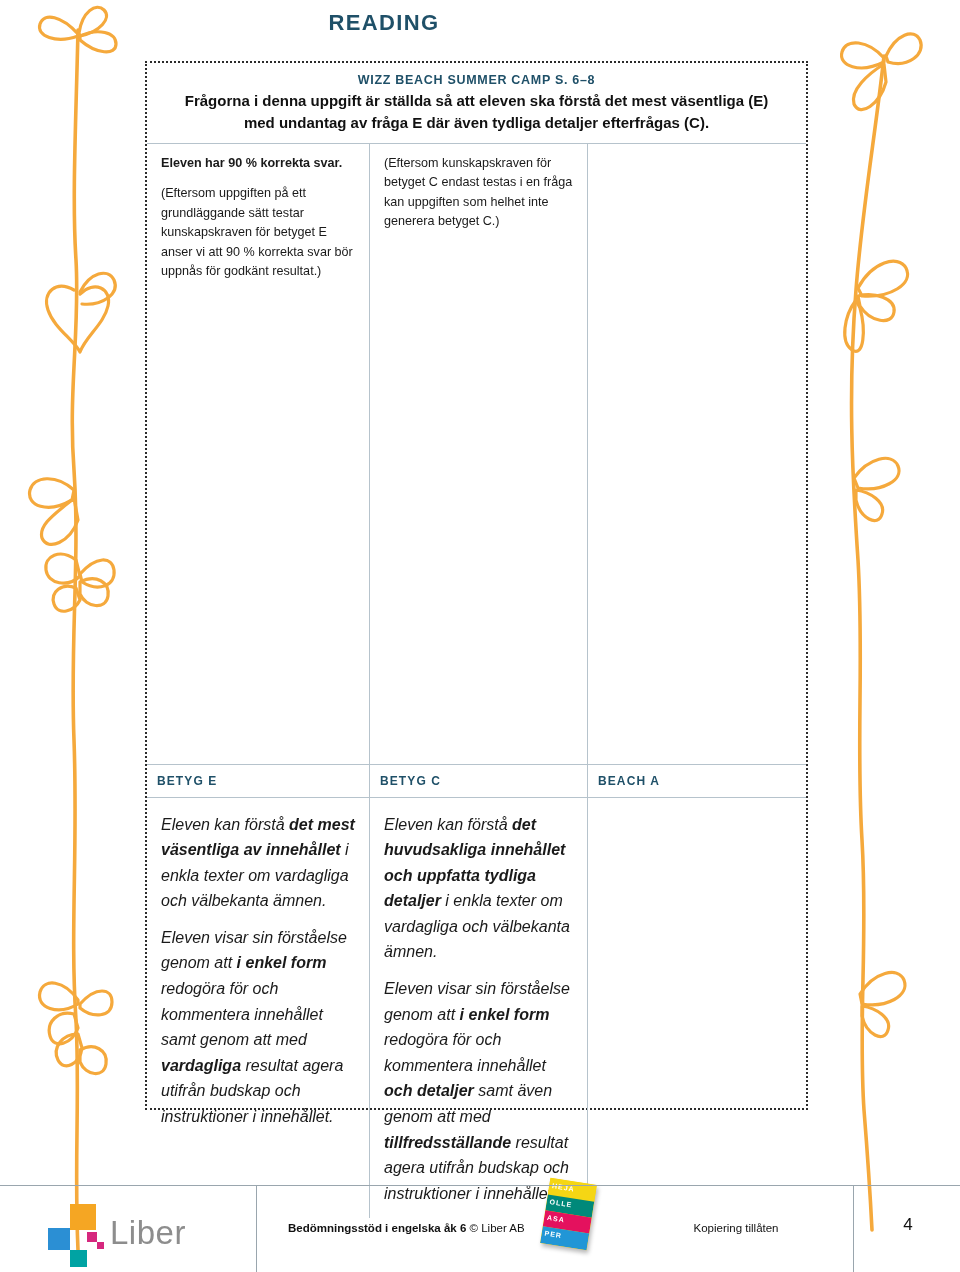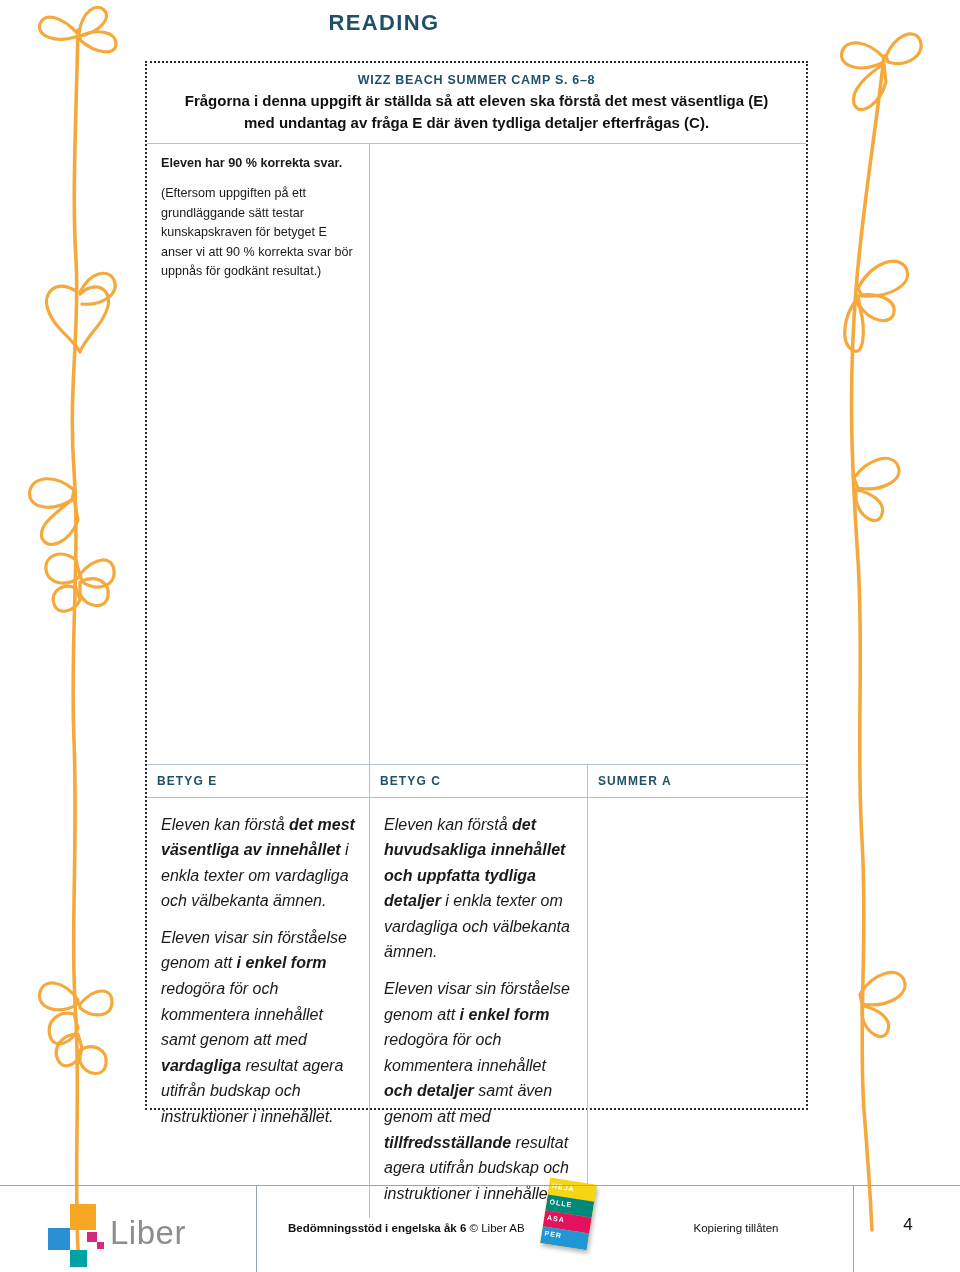"(Eftersom kunskapskraven för betyget C" div.cell { html: none -> <div> <p>(Eftersom kunskapskraven för betyget C endast testas i en fråga kan uppgiften som helhet inte generera betyget C.)</p> </div> }
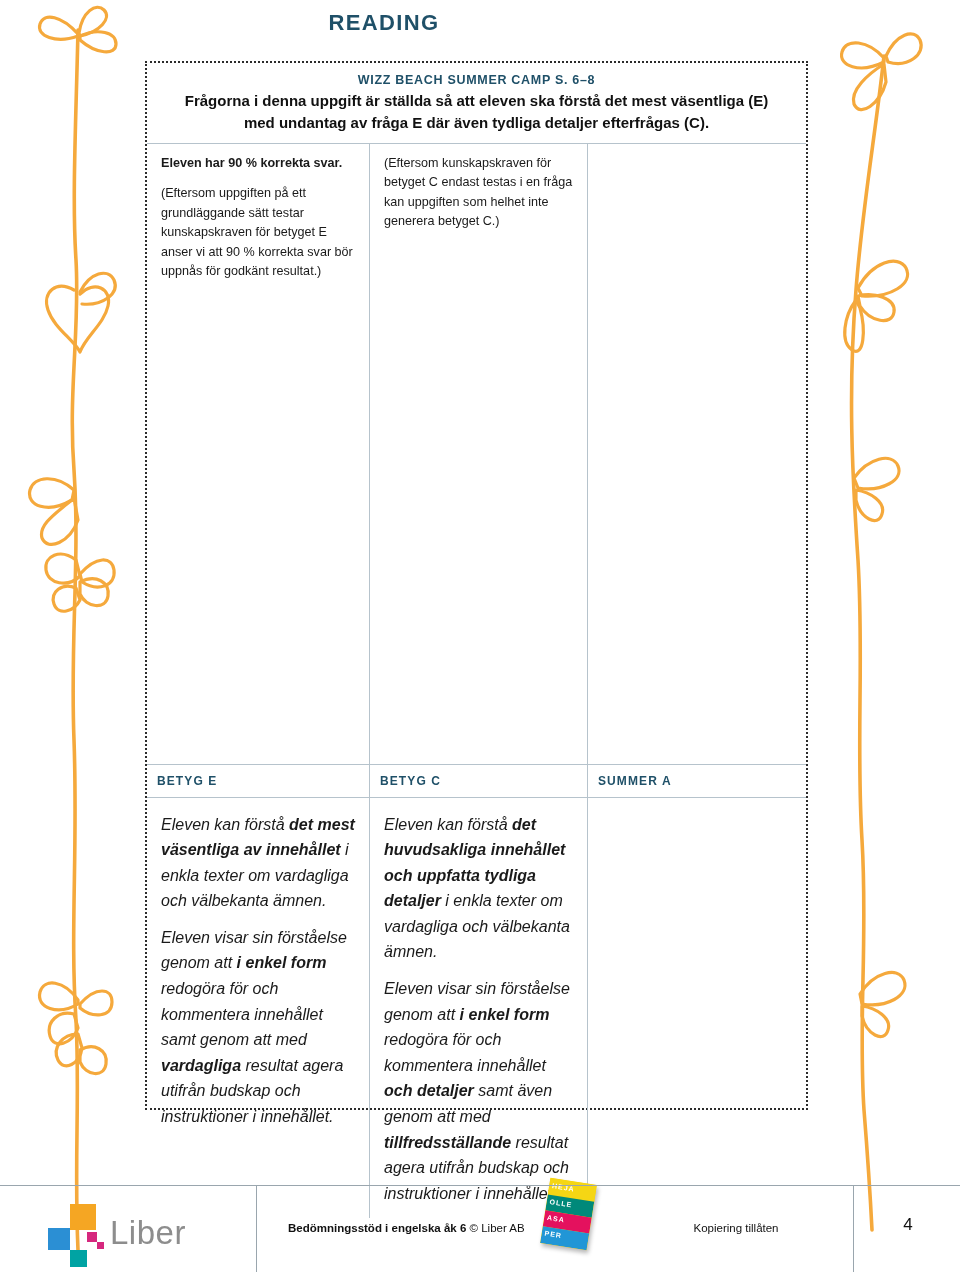"SUMMER A" div.cell { text: SUMMER -> BEACH }
